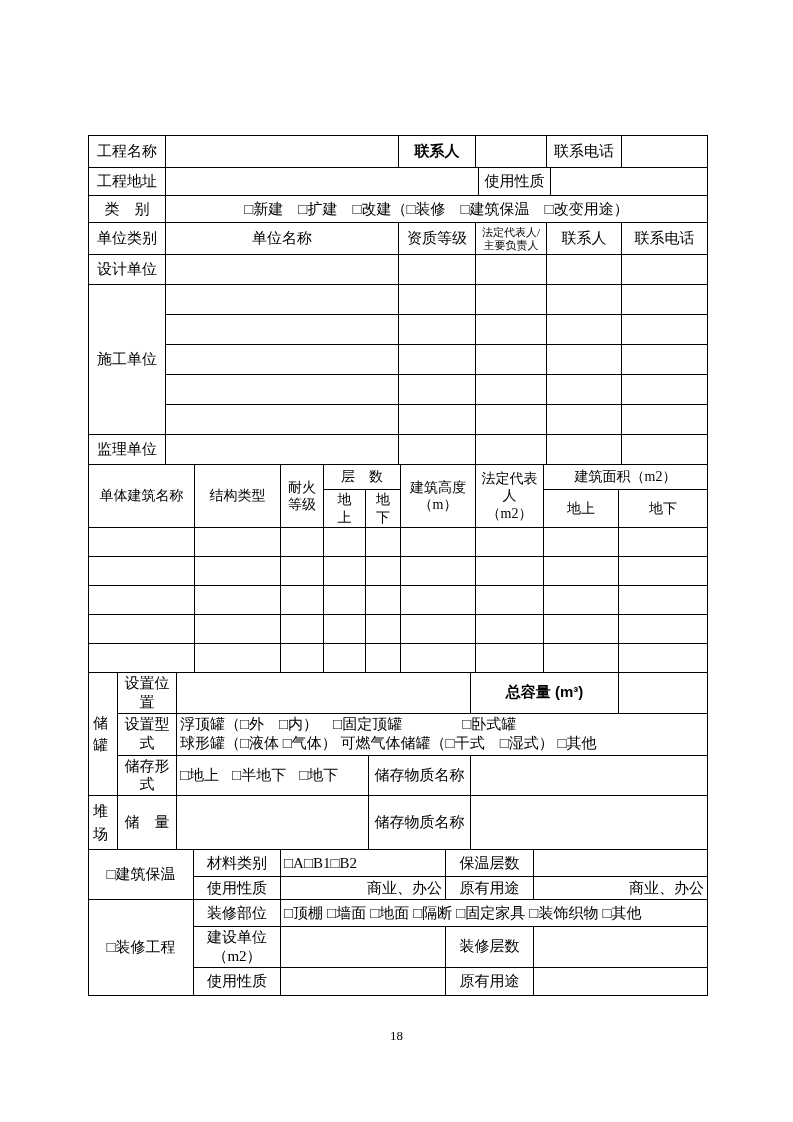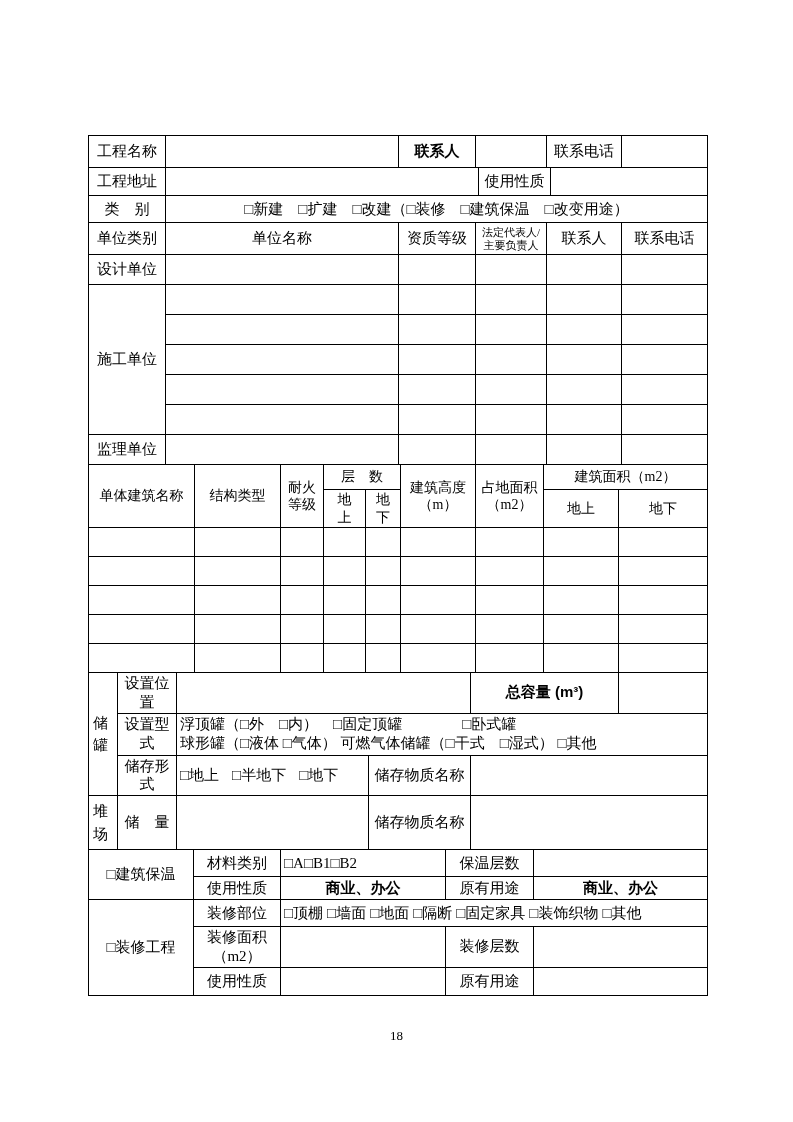"占地面积" td.bh { text: 占地面积 -> 法定代表人 }
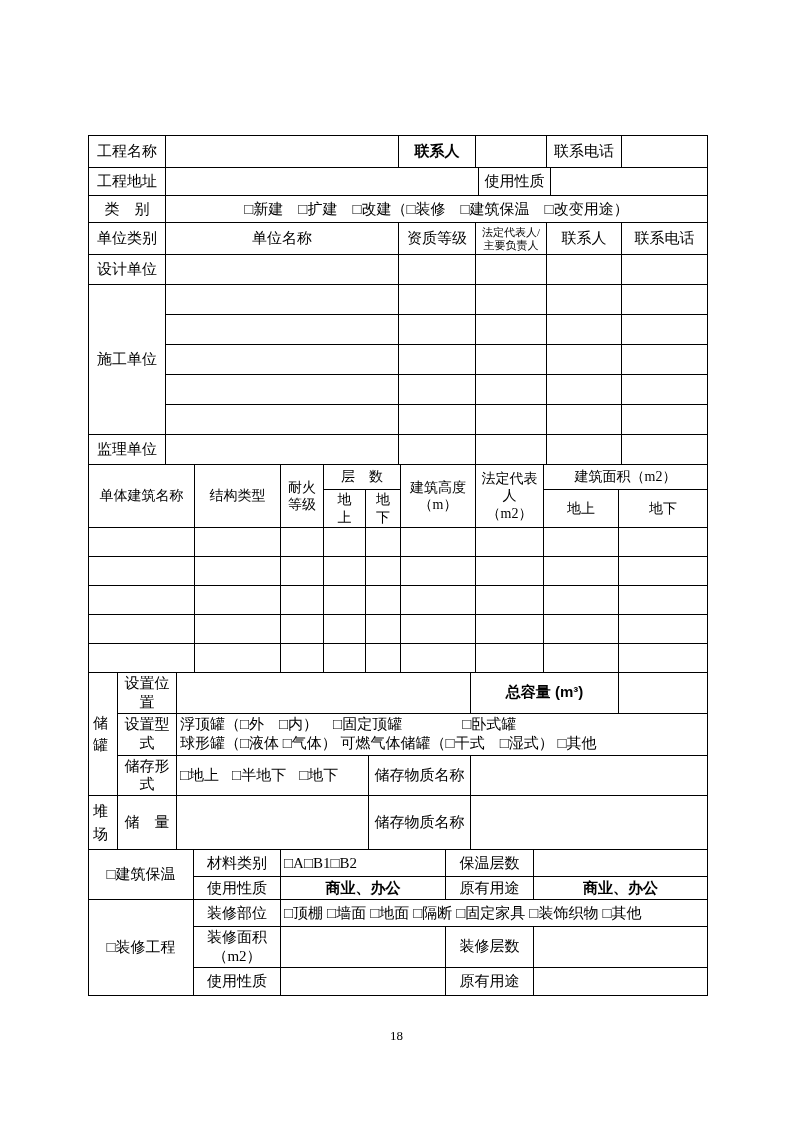"商业、办公" .left { font-weight: bold -> none; text-align: center -> right }
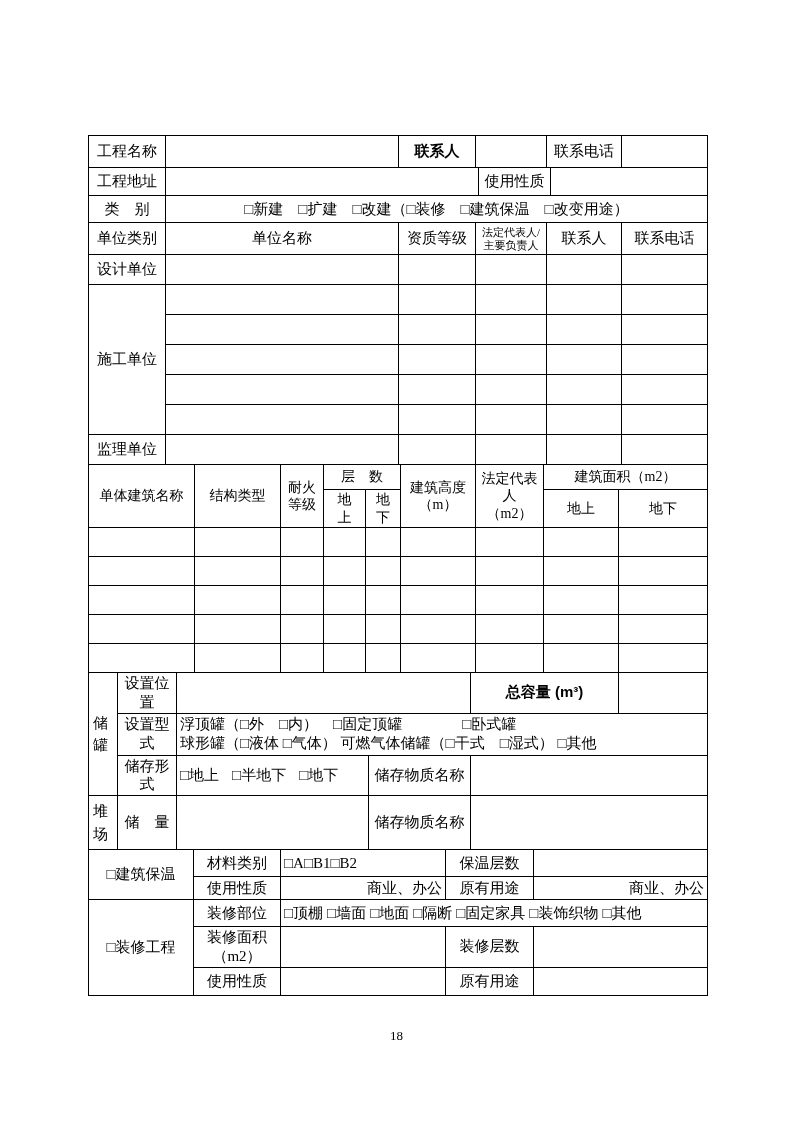"装修面积" td.lbl { text: 装修面积 -> 建设单位 }
